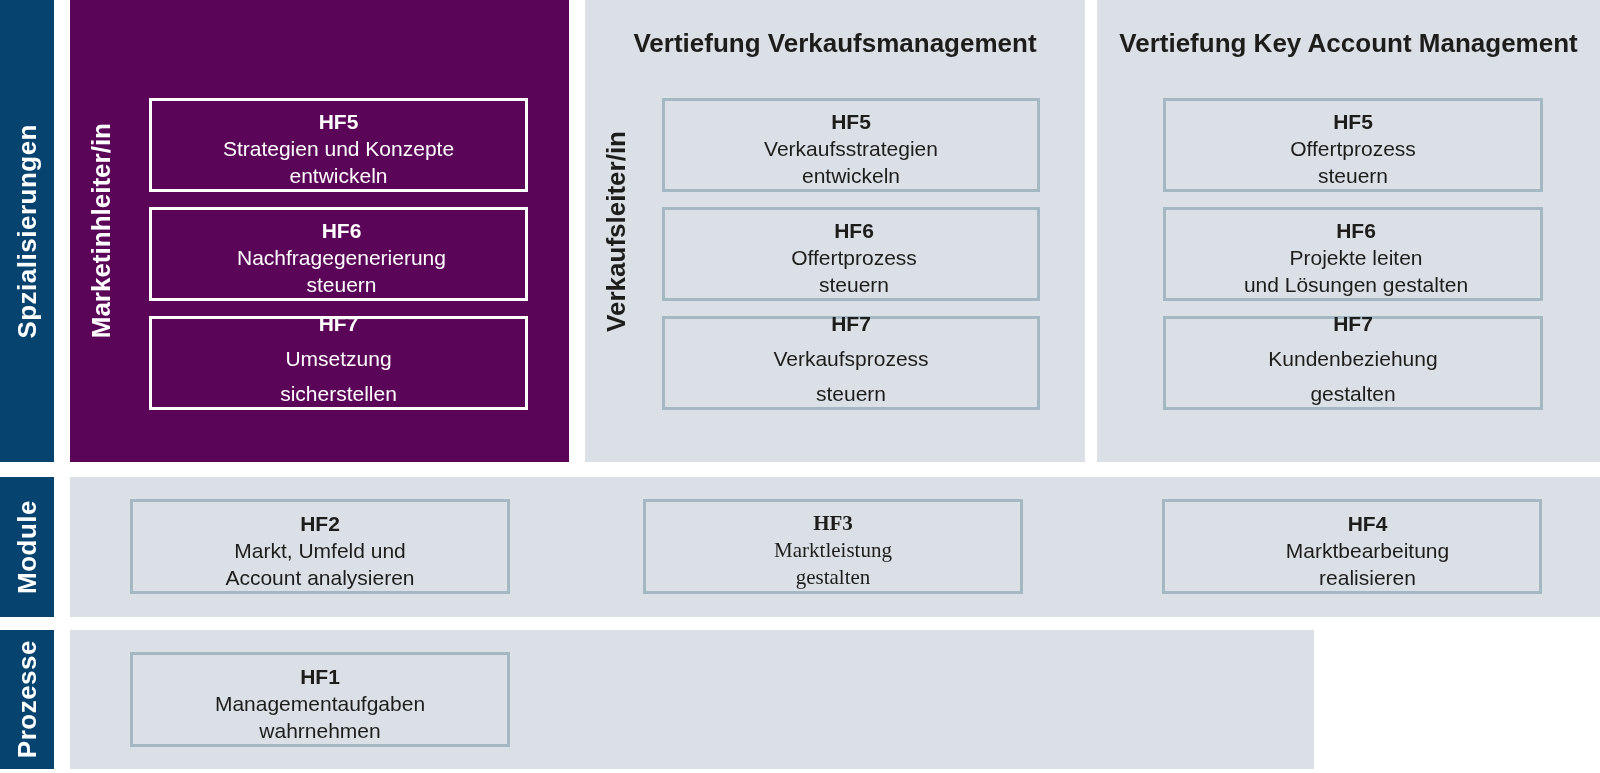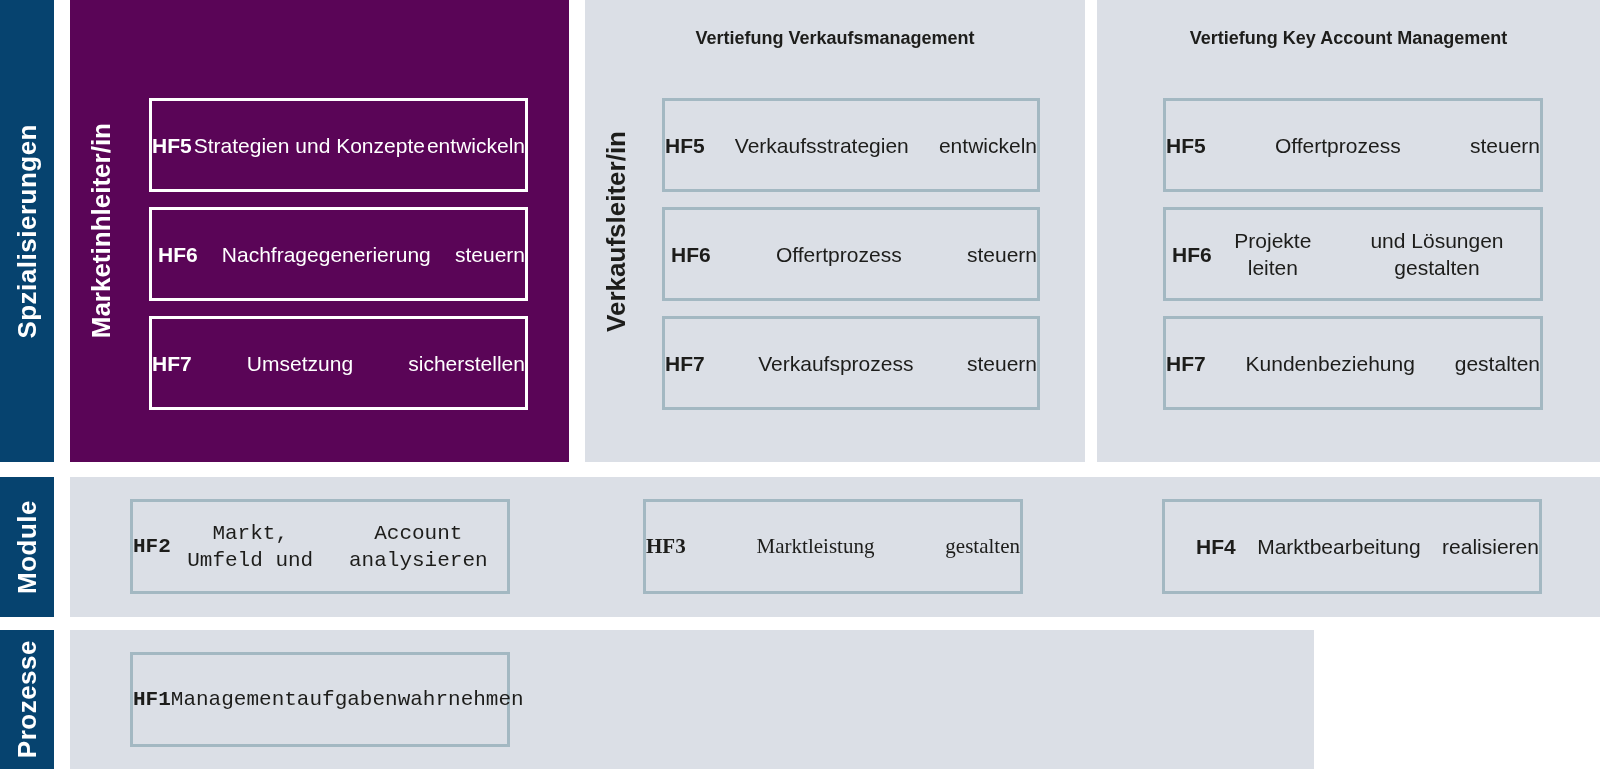"Vertiefung Verkaufsmanagement" .panel-title { font-size: 18px -> 26px }
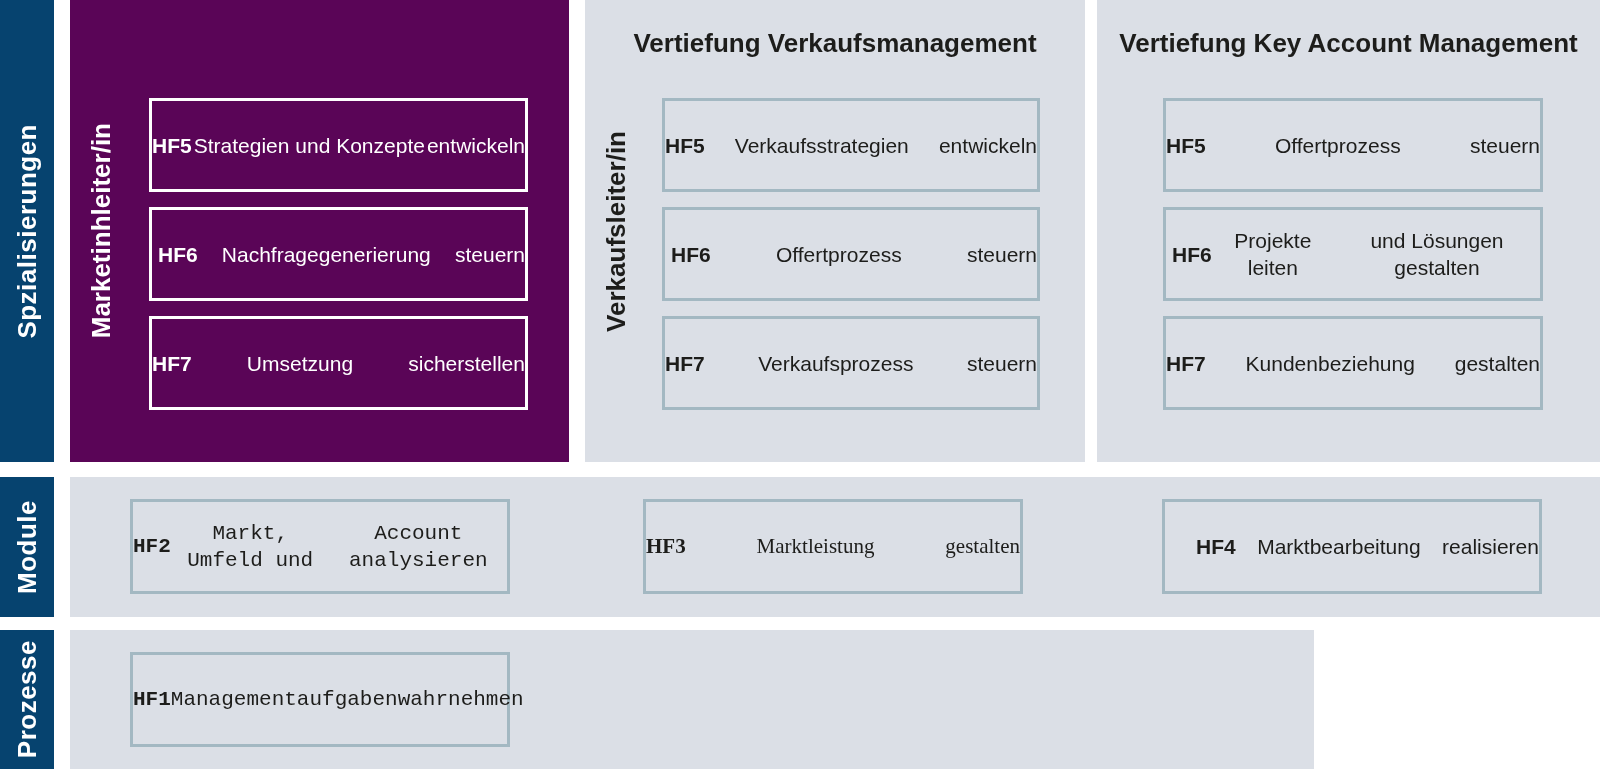"HF5" .hfbox { flex-direction: row -> column; justify-content: space-between -> flex-end }
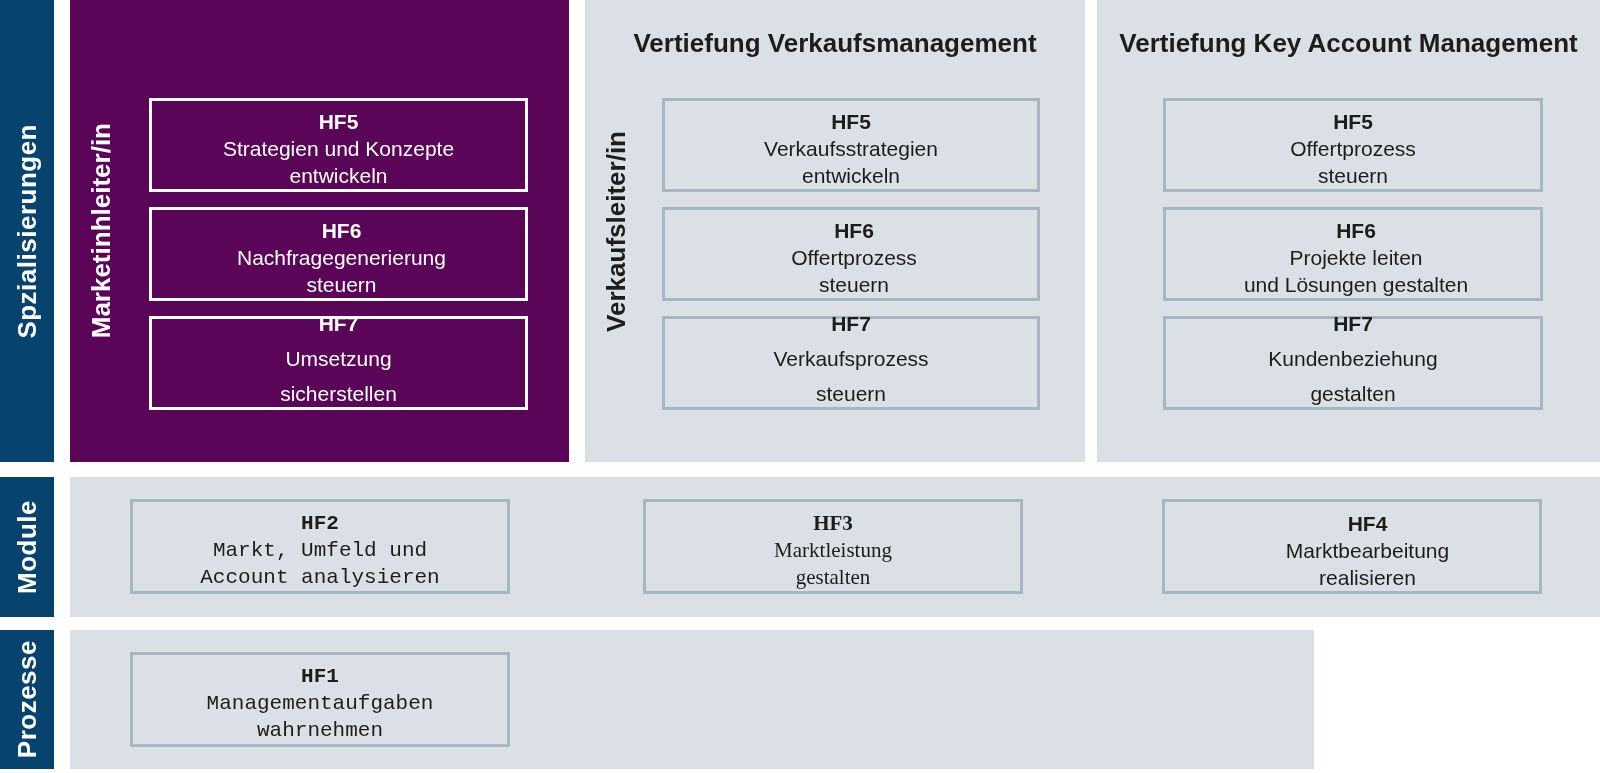"HF2" .pos-1 { font-family: Liberation Mono, monospace -> none }
